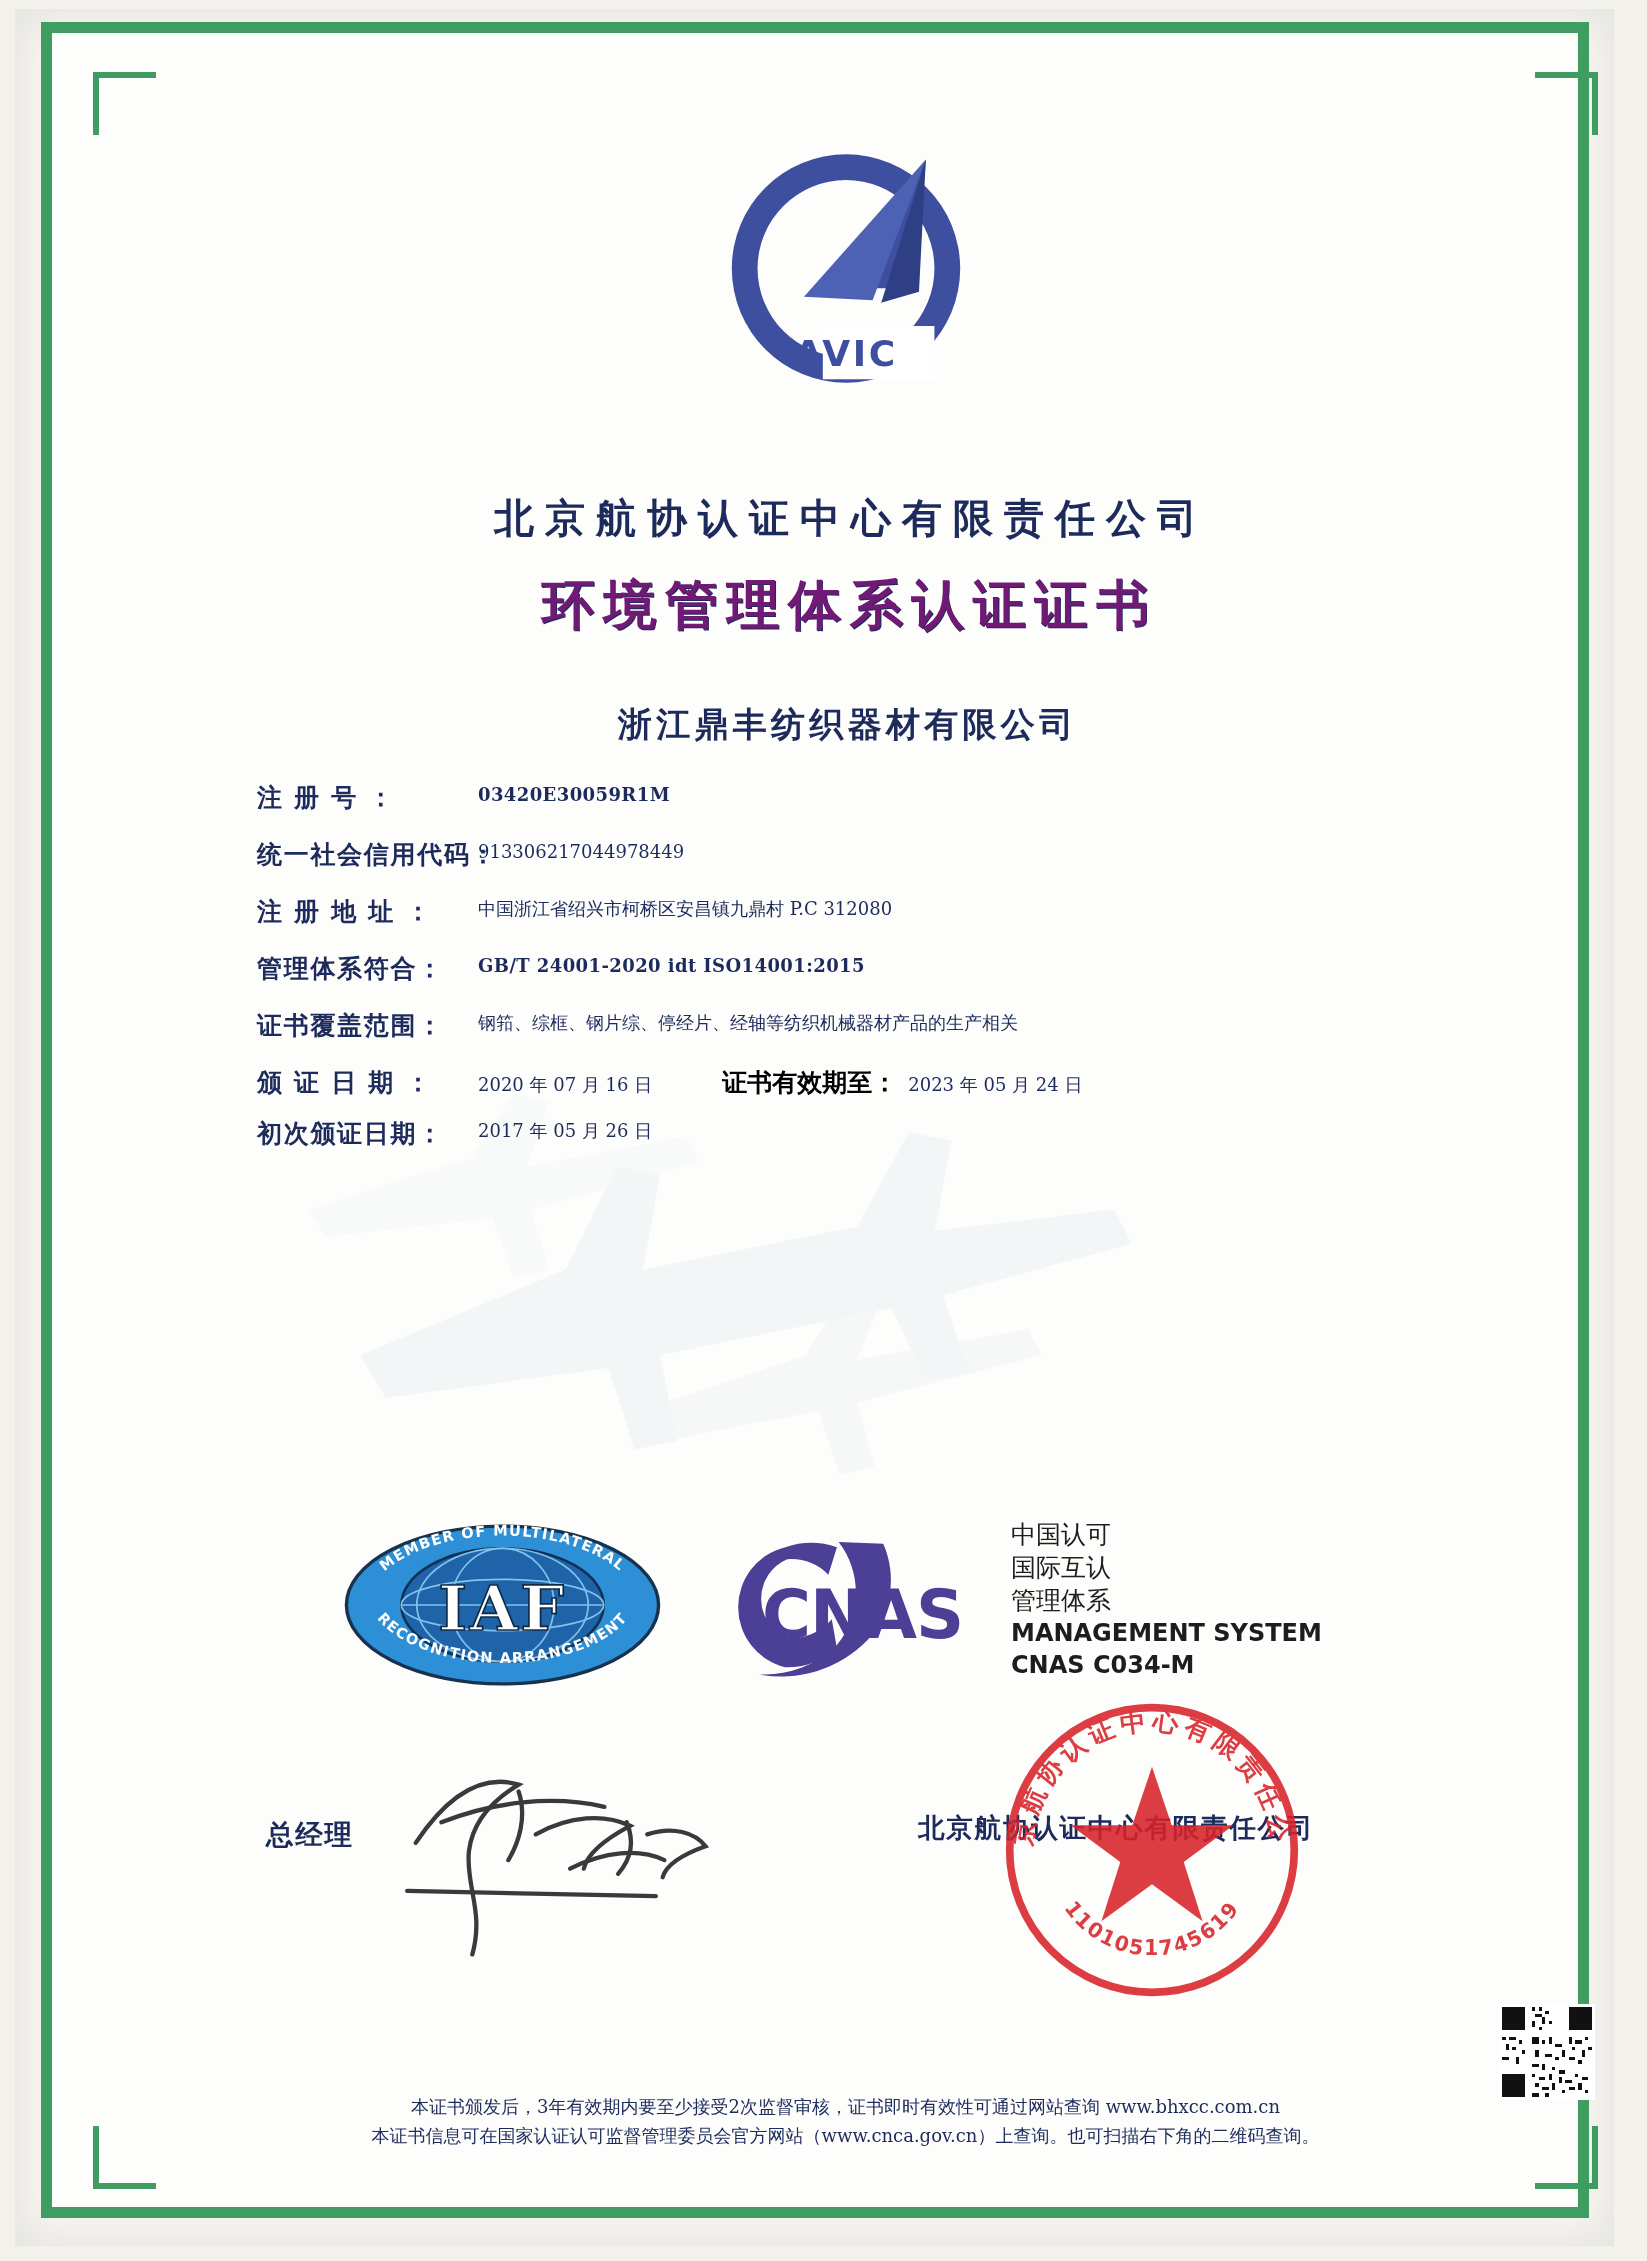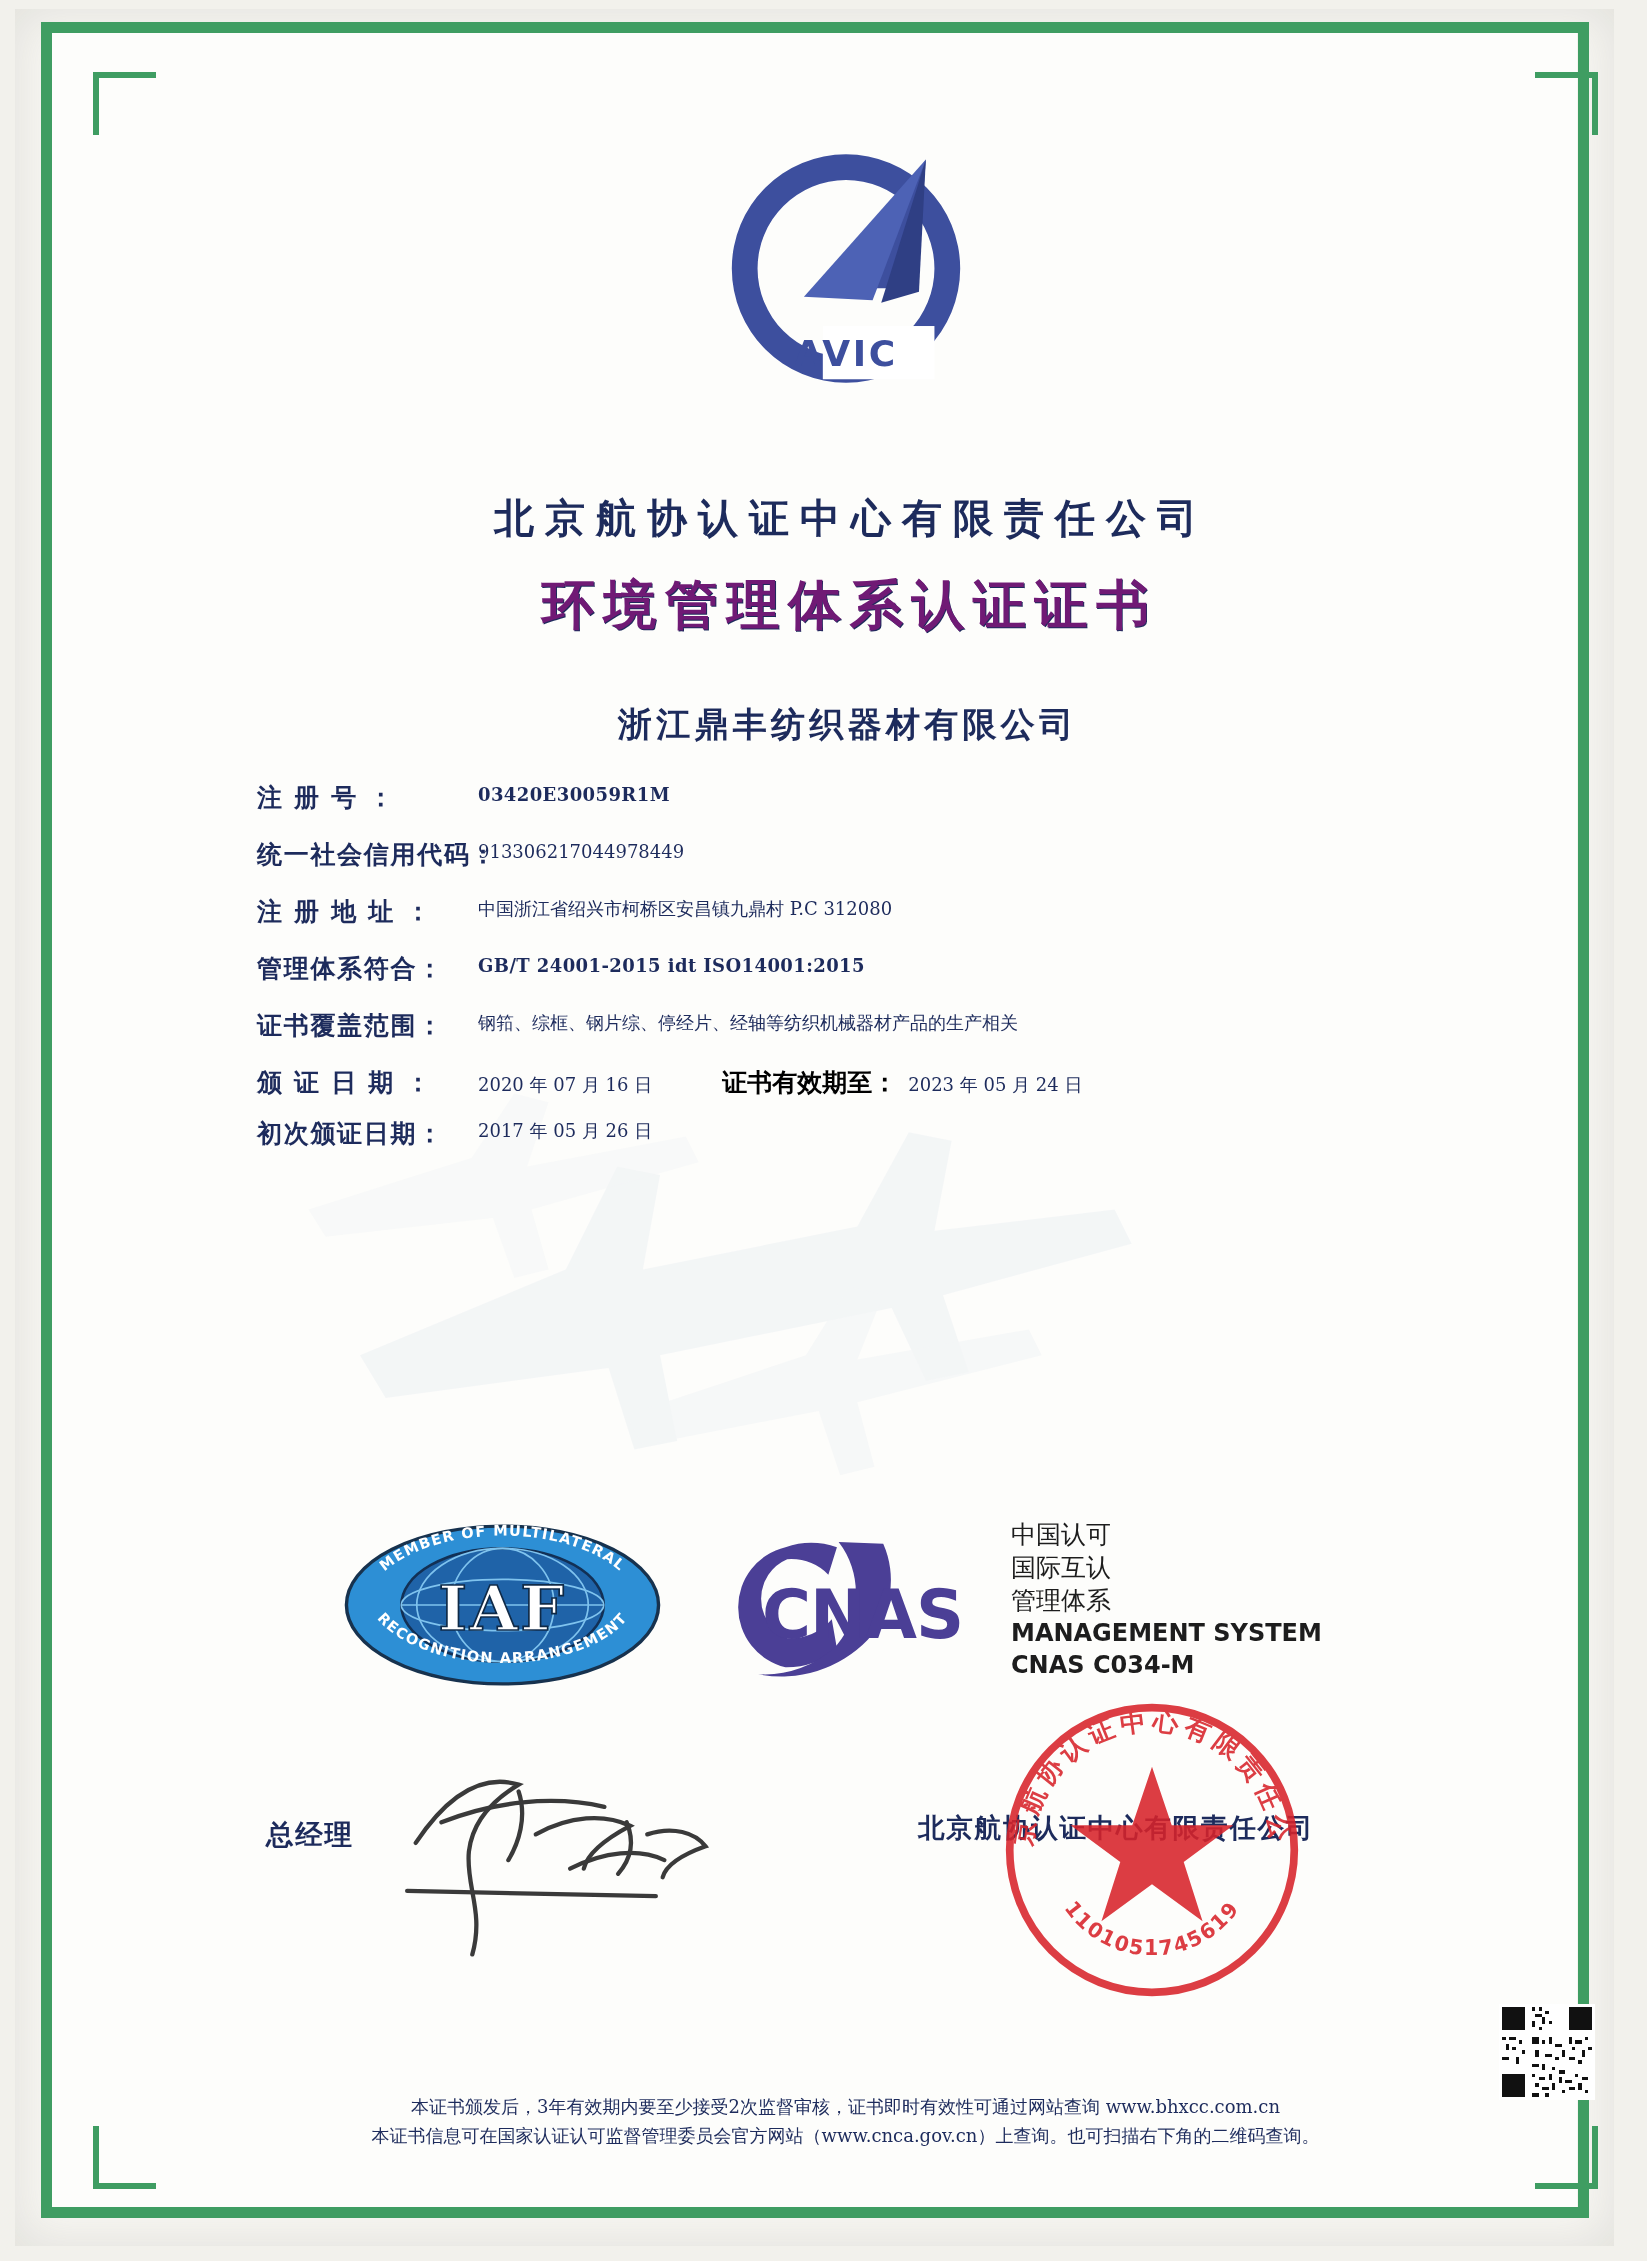"GB/T 24001-2015 idt ISO14001:2015" div.val { text: 24001-2015 -> 24001-2020 }
